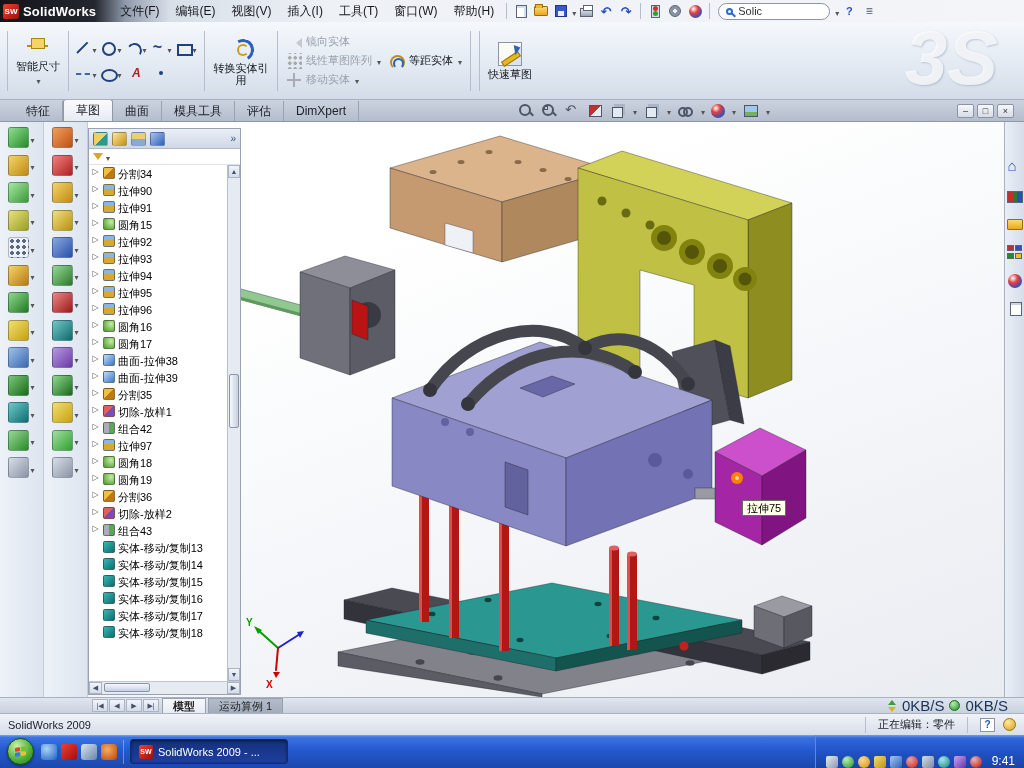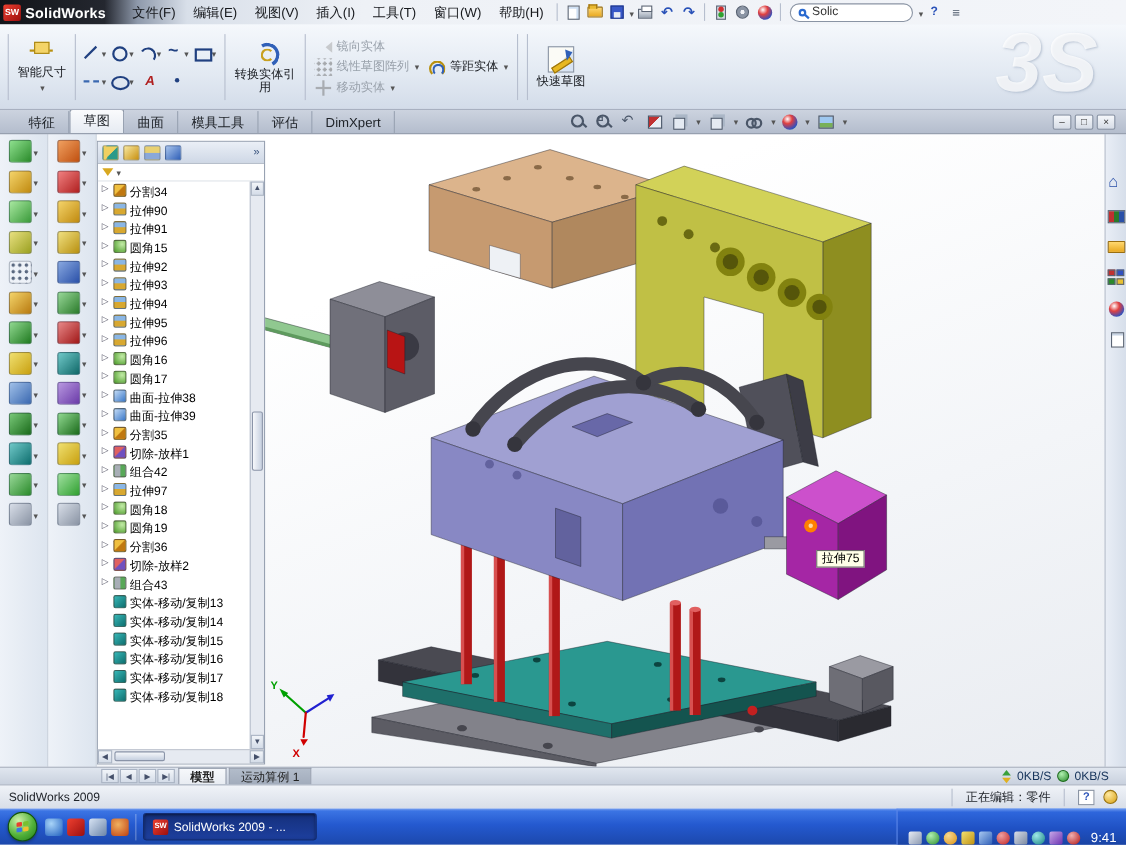"0KB/S" .netval { font-size: 11px -> 15px }
